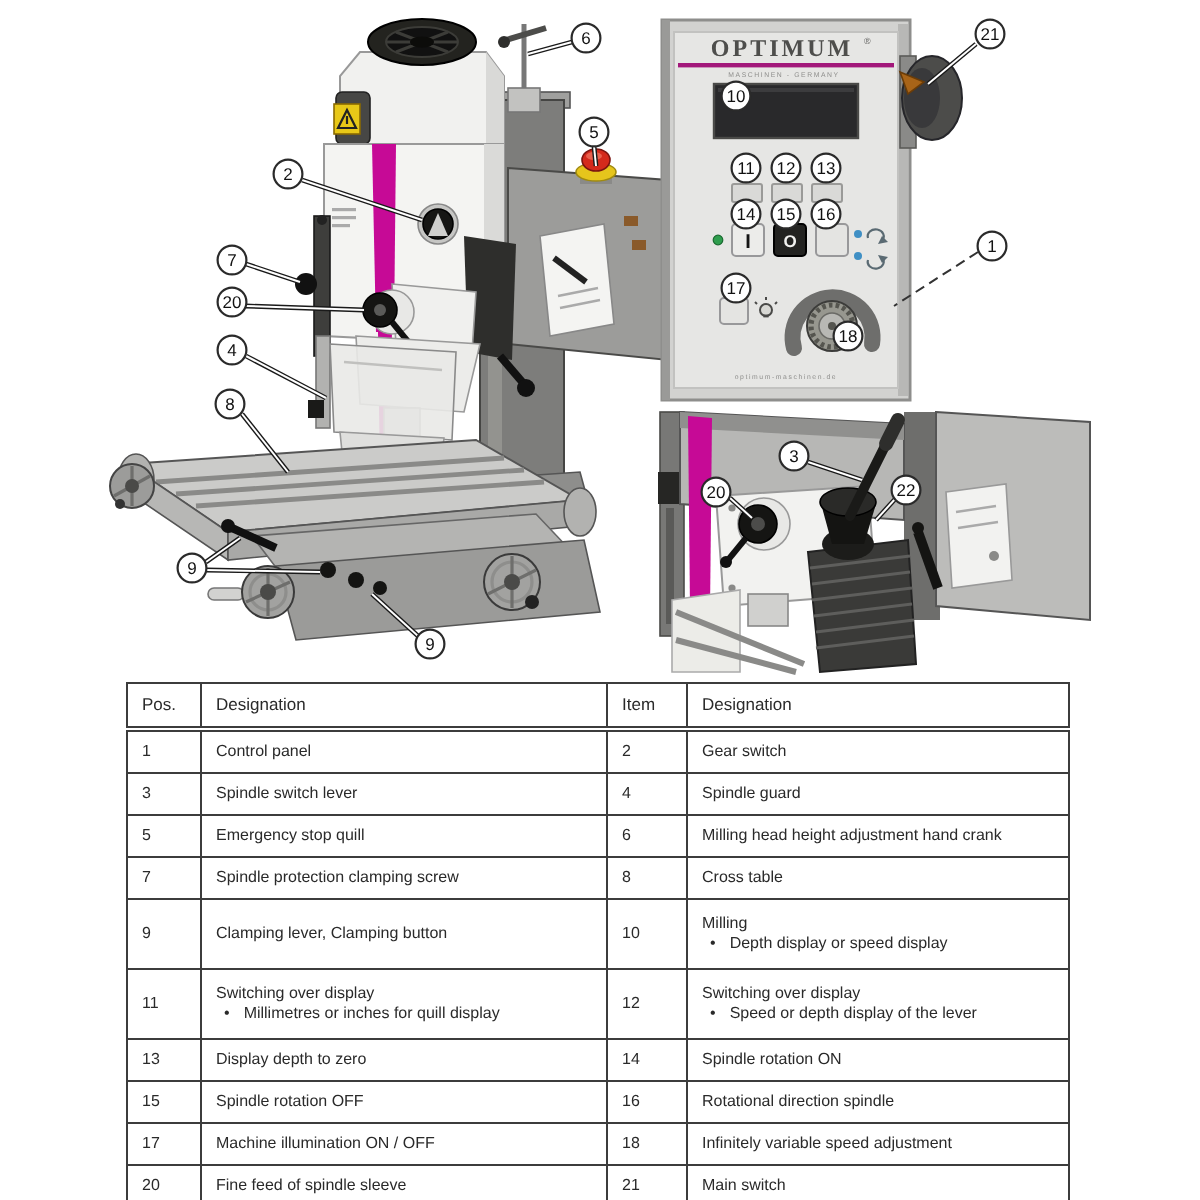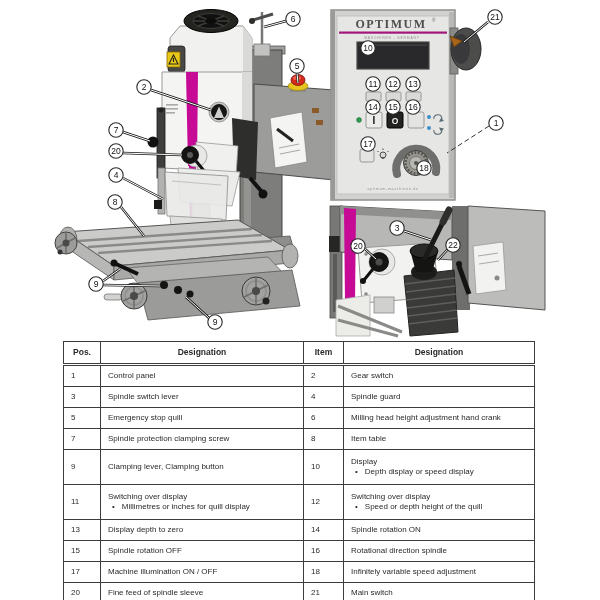"Pos." .parts th { font-weight: bold -> normal; text-align: center -> left }
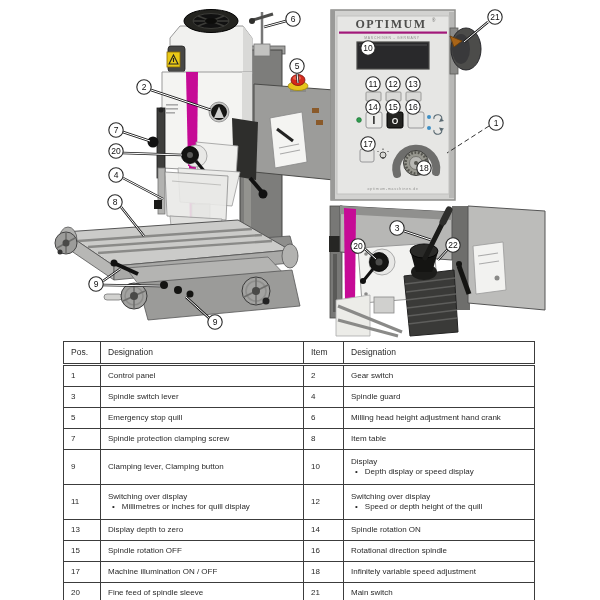"Item table" td { text: Item -> Cross }
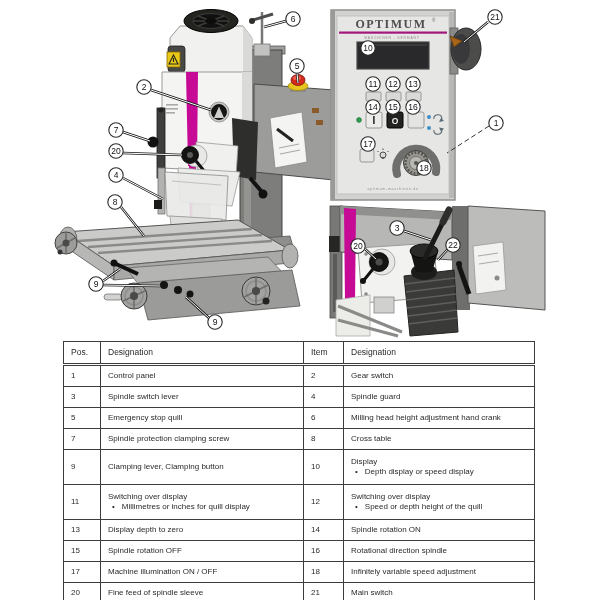"Display" span { text: Display -> Milling }
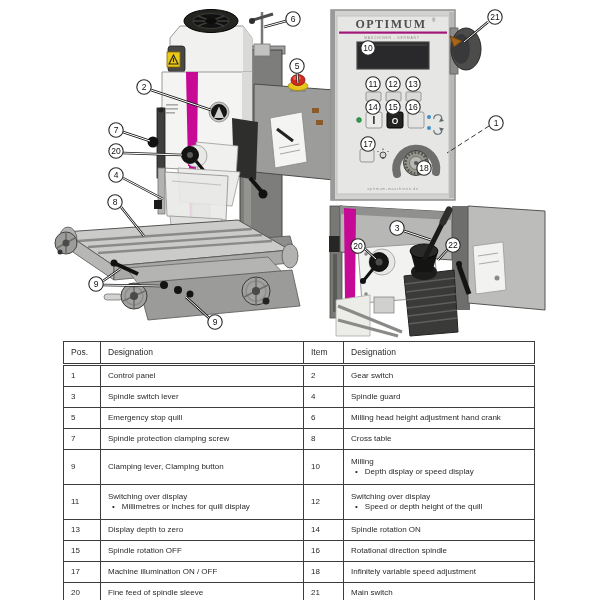"Speed or depth height of" span.b { text: height of the quill -> display of the lever }
